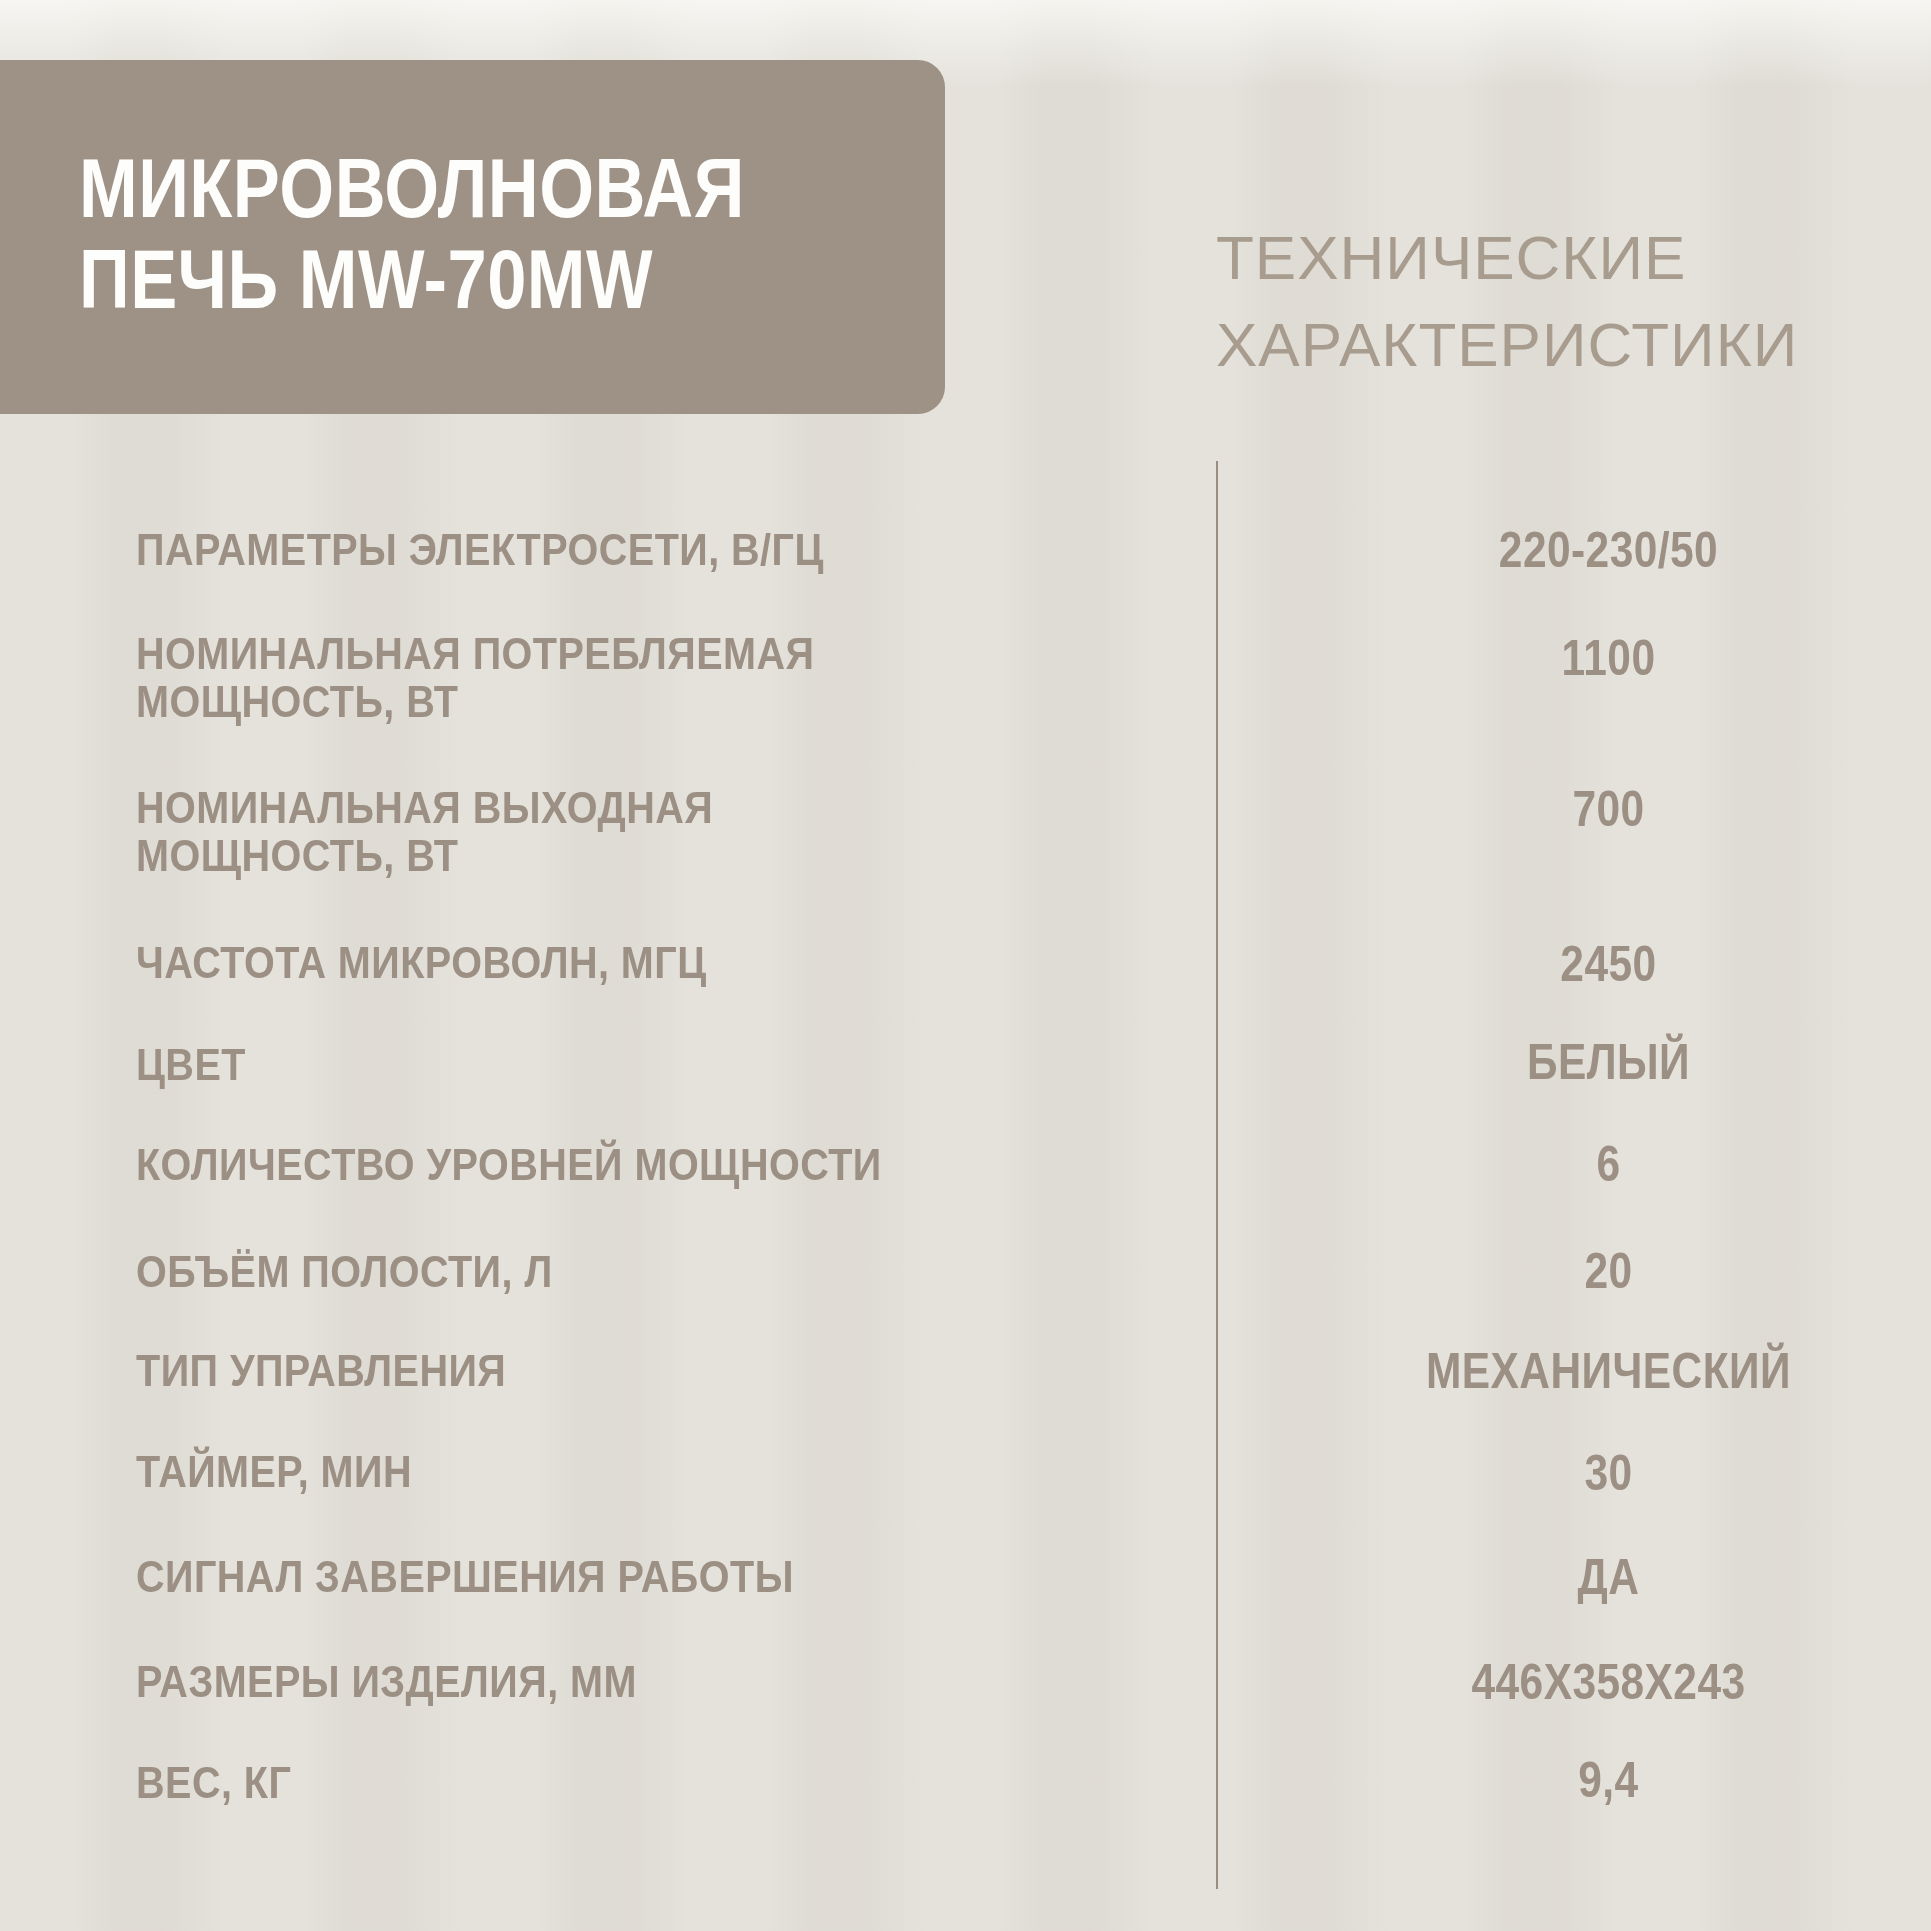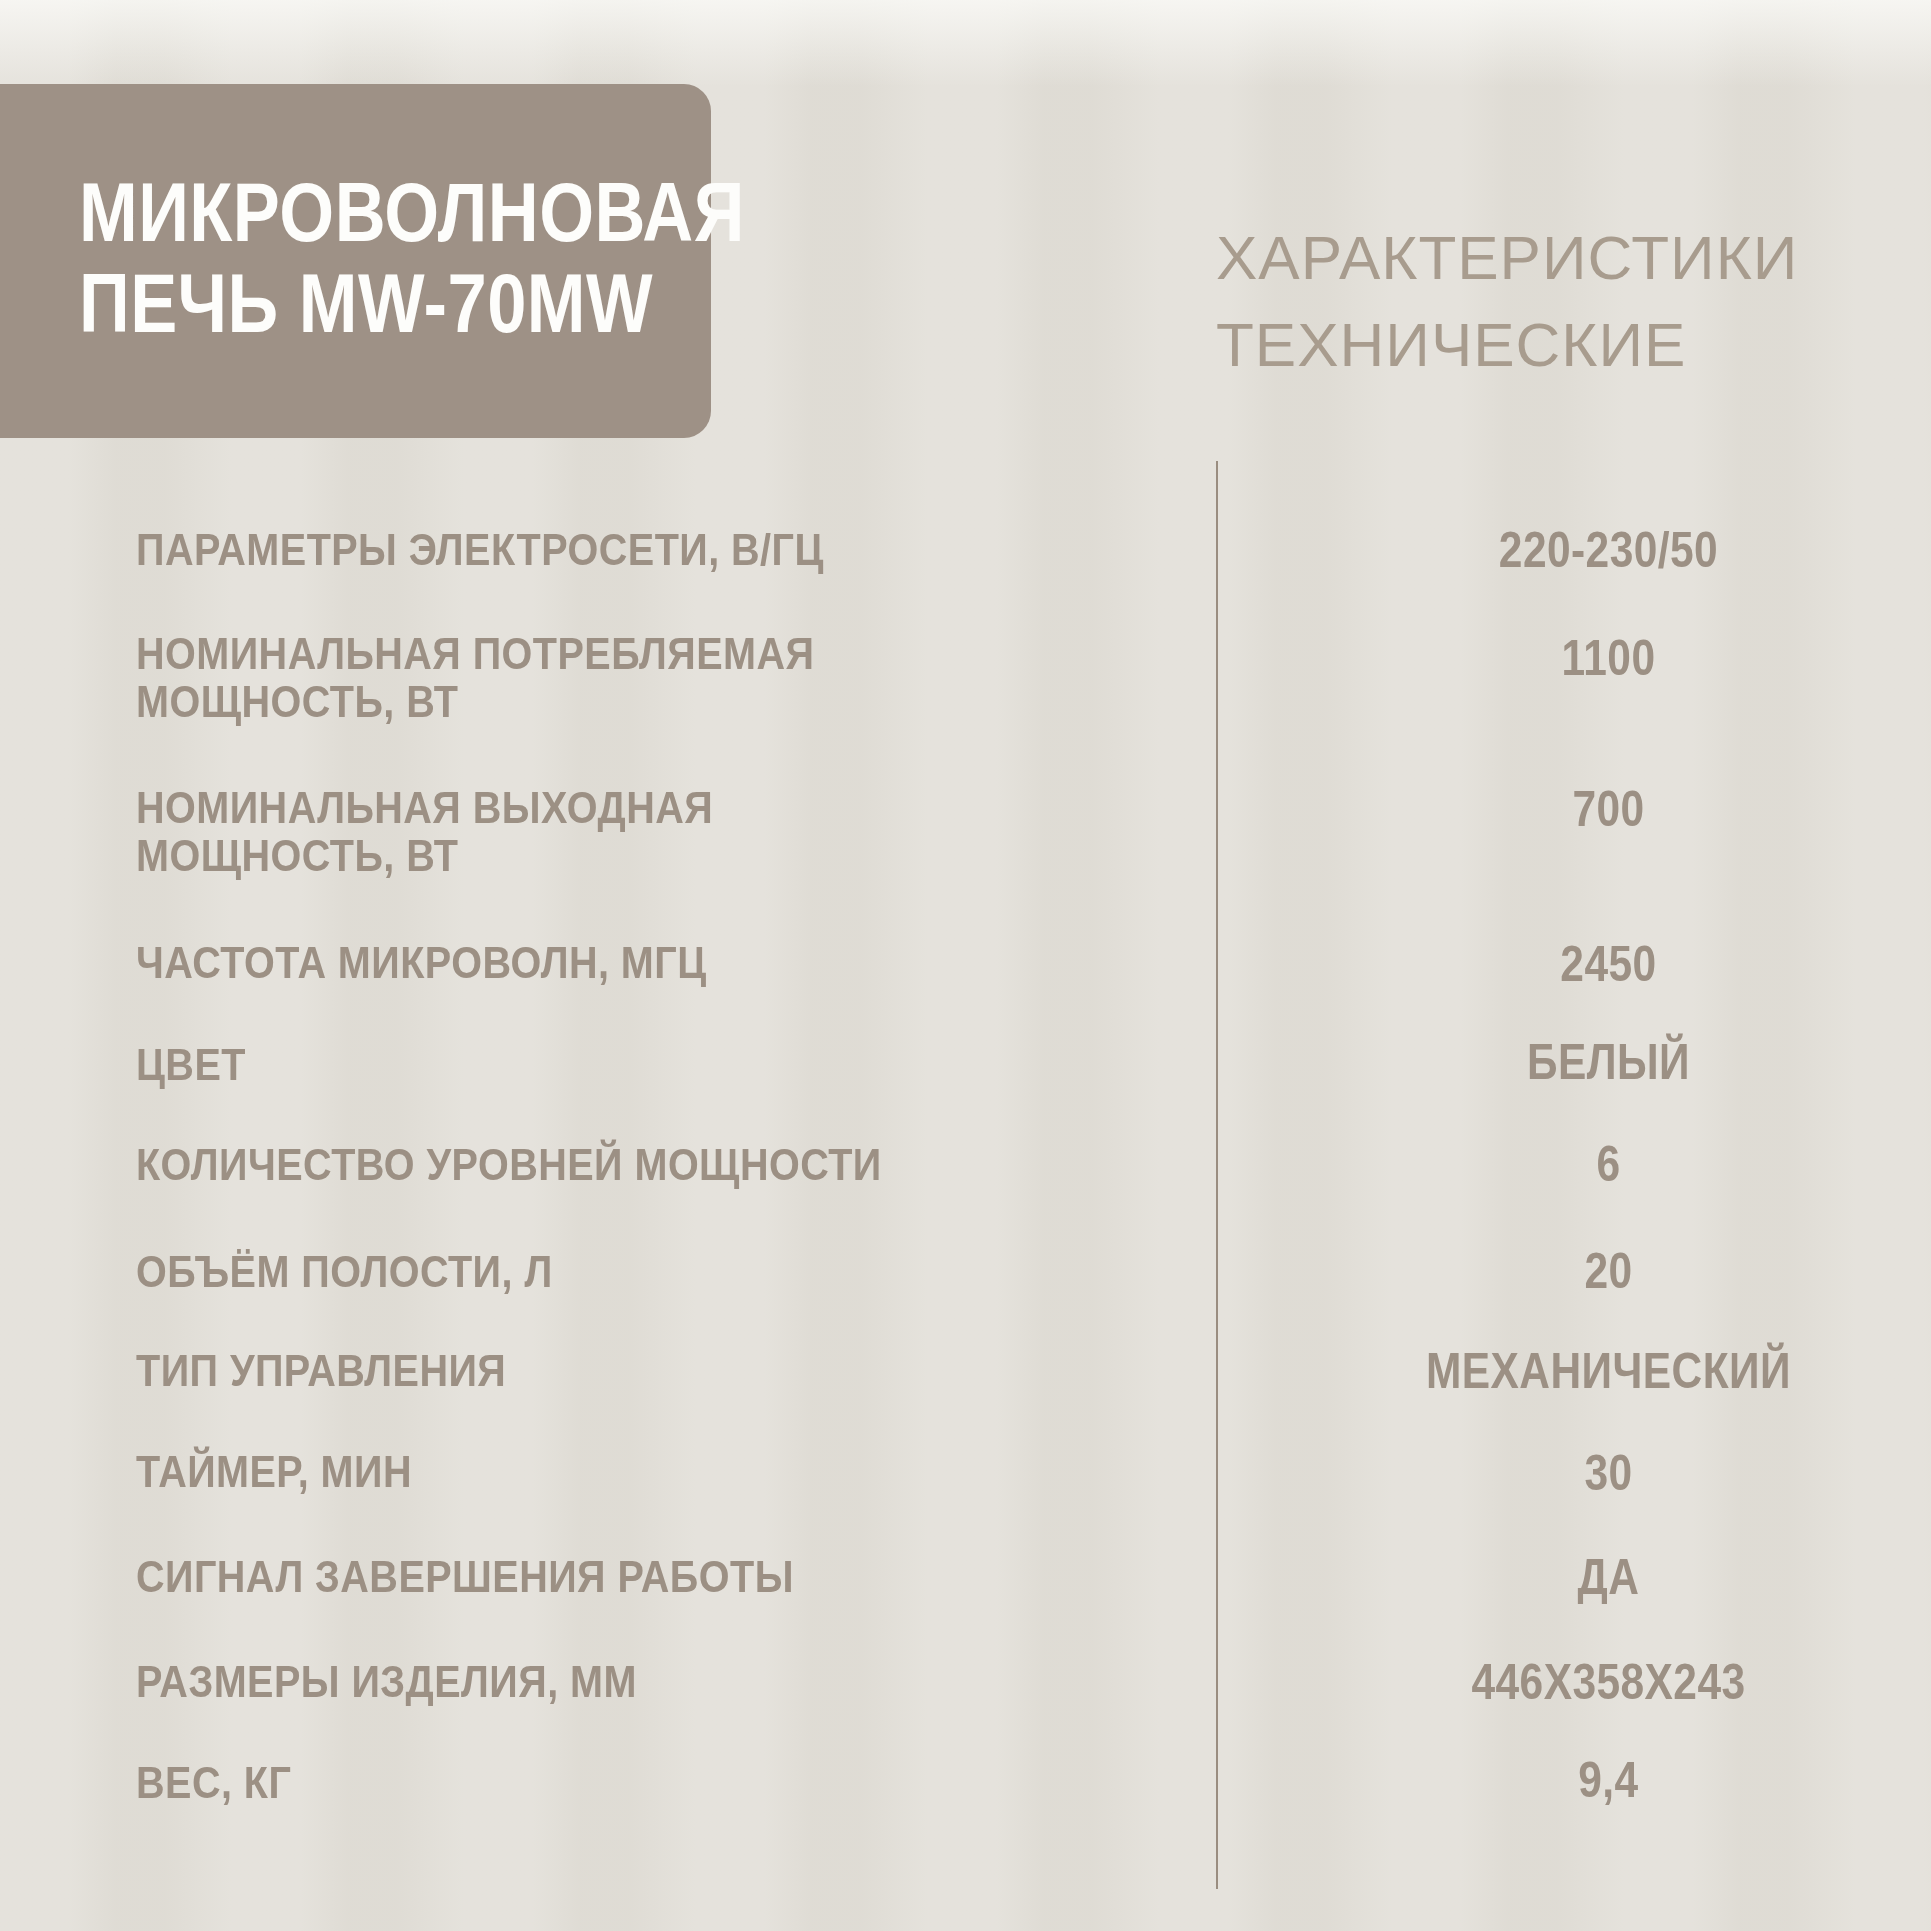"МИКРОВОЛНОВАЯ" .title-block { top: 84px -> 60px; width: 711px -> 945px }
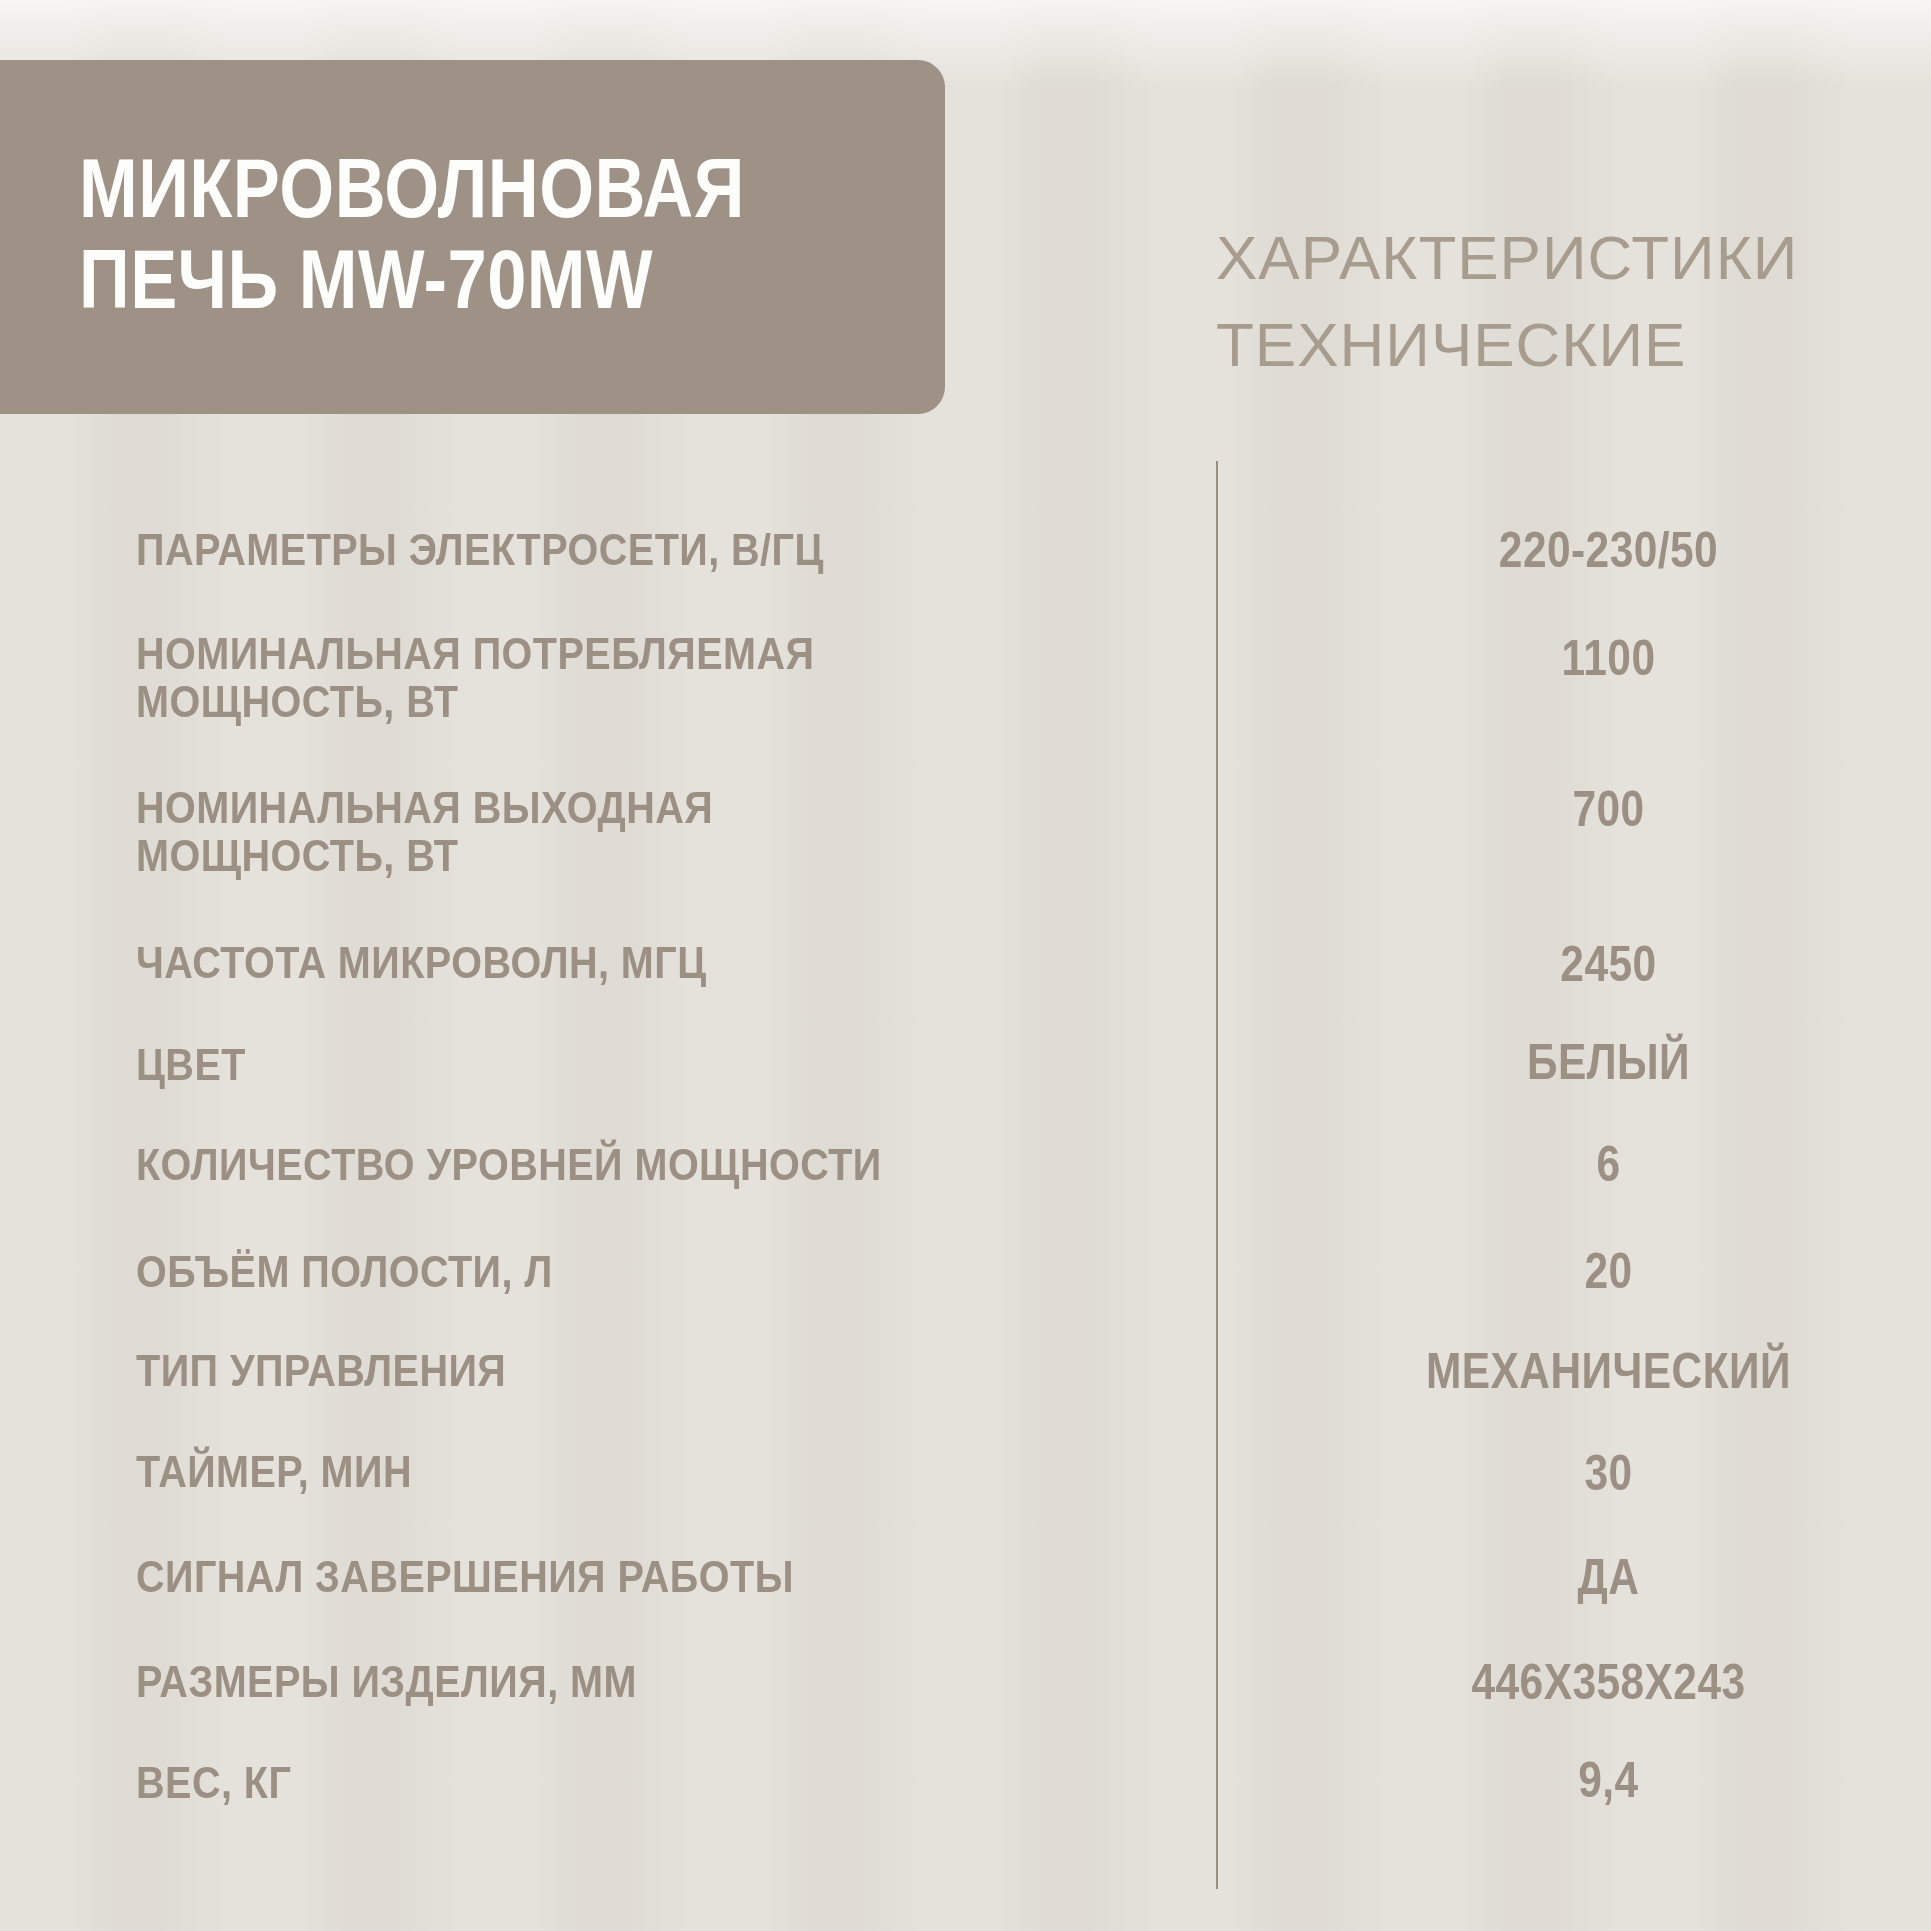"ХАРАКТЕРИСТИКИ" div { order: before "ТЕХНИЧЕСКИЕ" -> after "ТЕХНИЧЕСКИЕ" }
